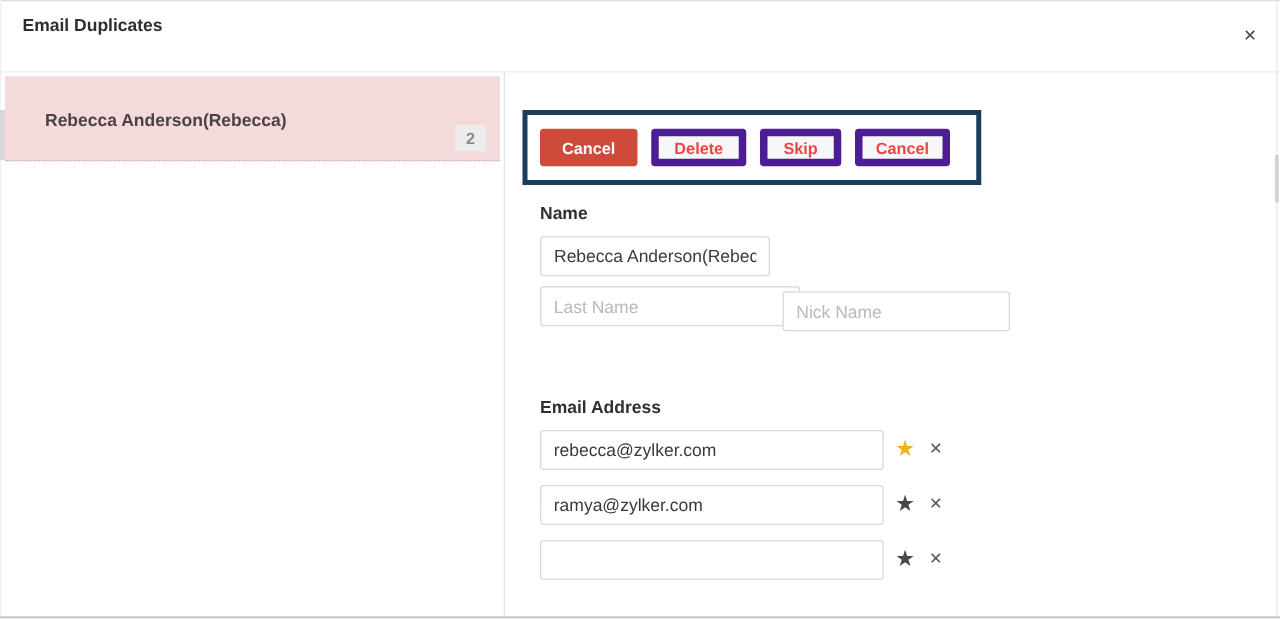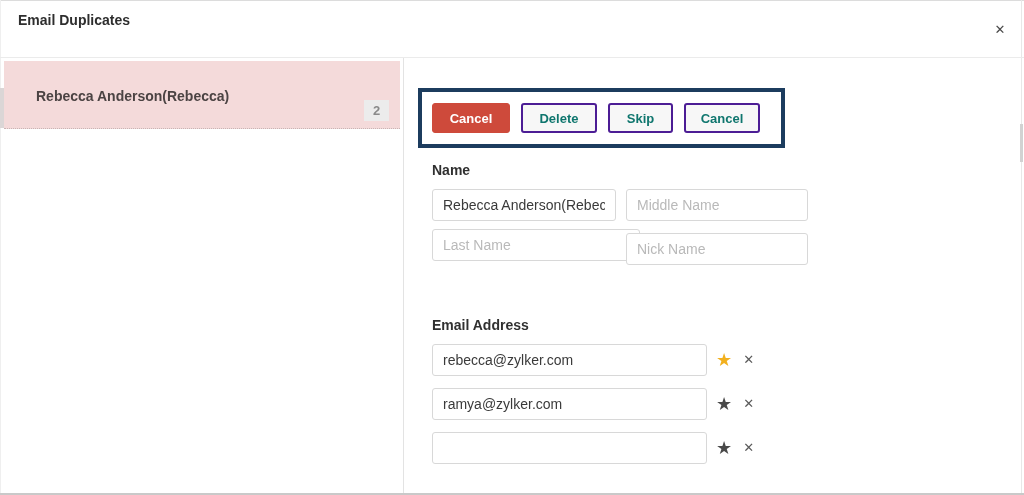"Delete" .btn-gray { border: 2px solid #4c1d95 -> 6px solid #4c1d95; color: #0f766e -> #ef4444 }
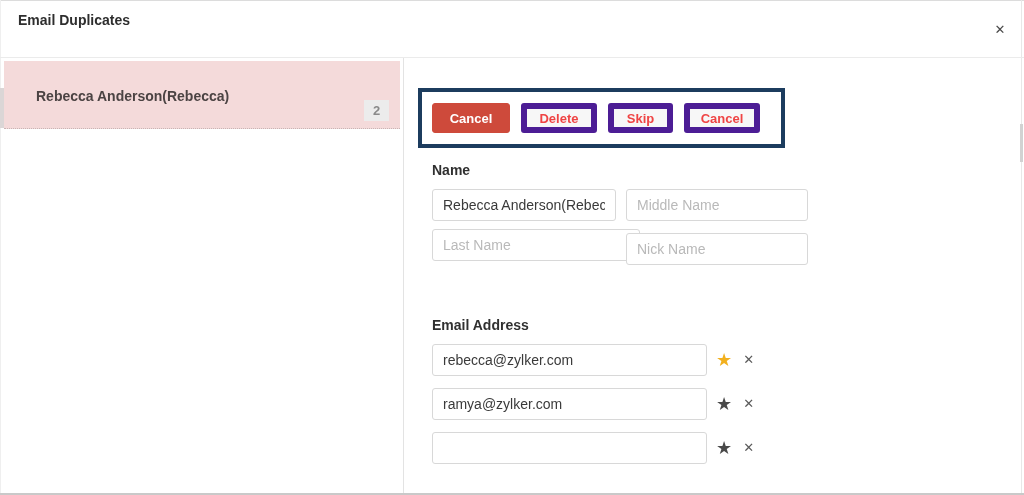"Middle Name" input.field { html: <input> -> none }
